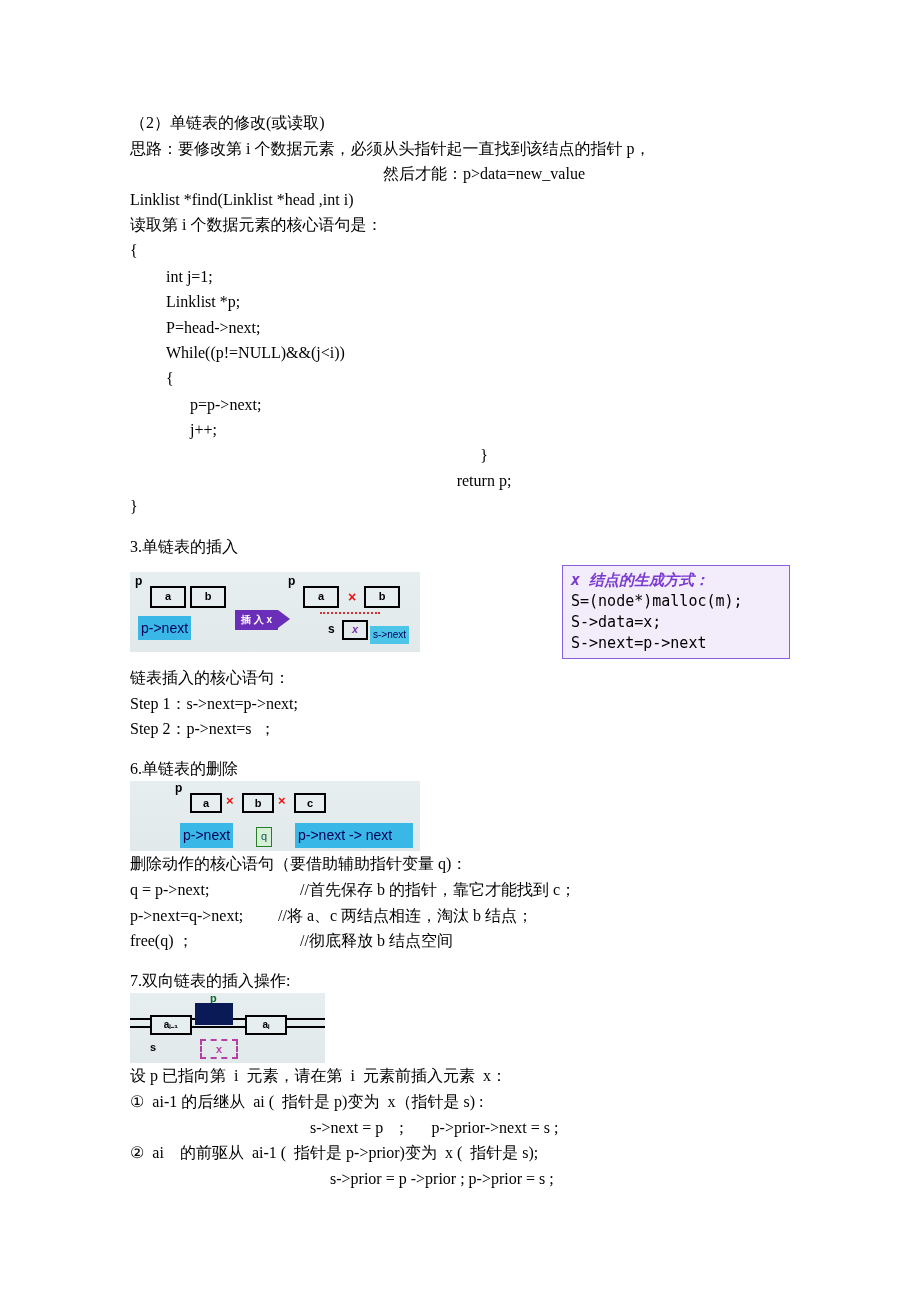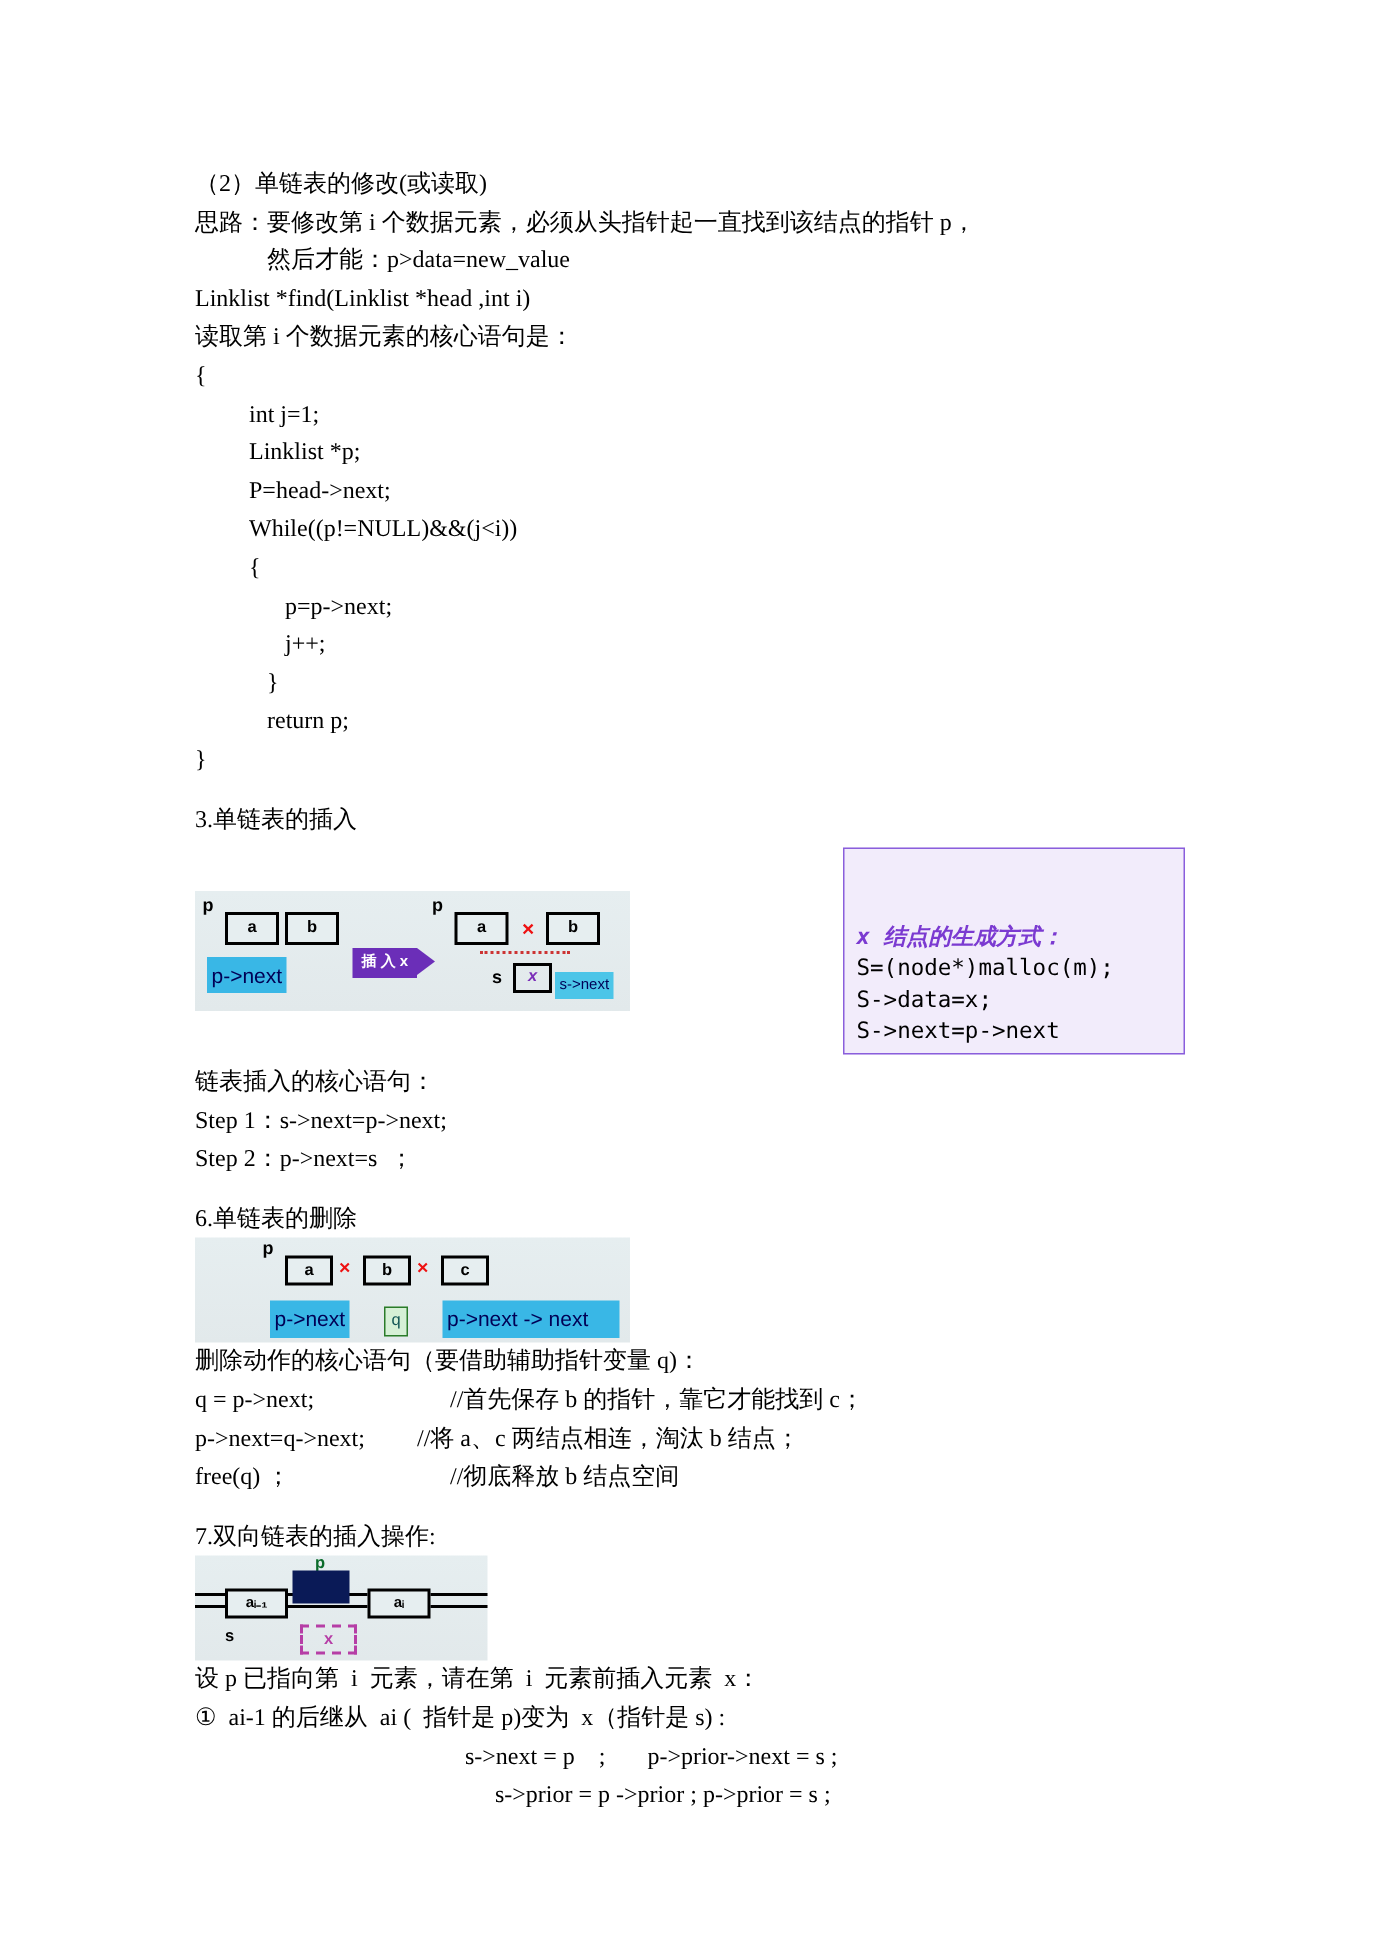"然后才能：p>data=new_value" .indent3 { text-align: none -> center }
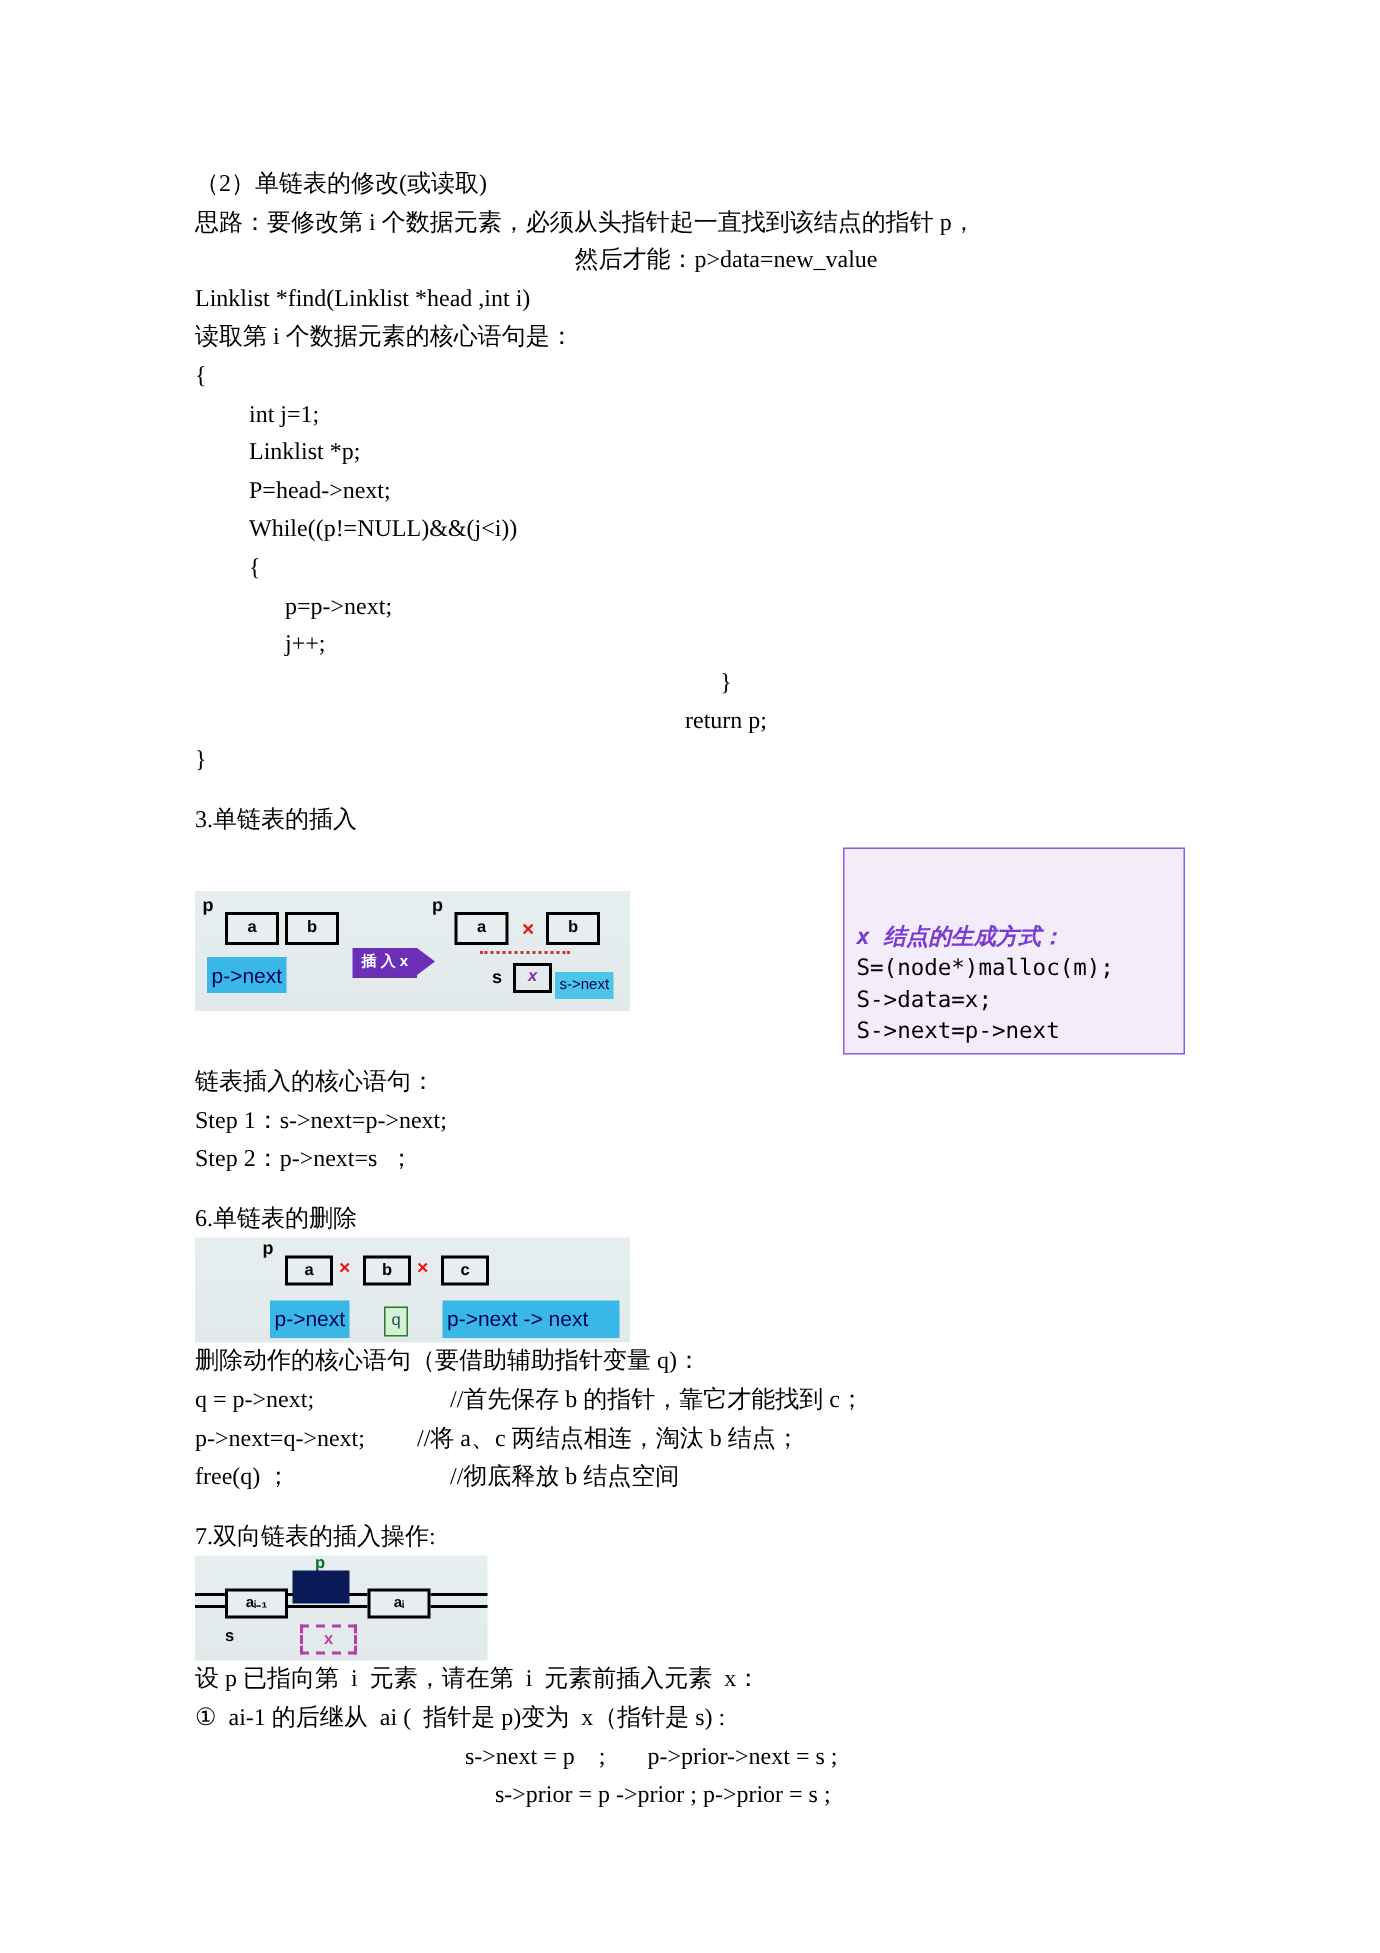"x 结点的生成方式：" .sidebox .hd { margin-top: 44px -> none }
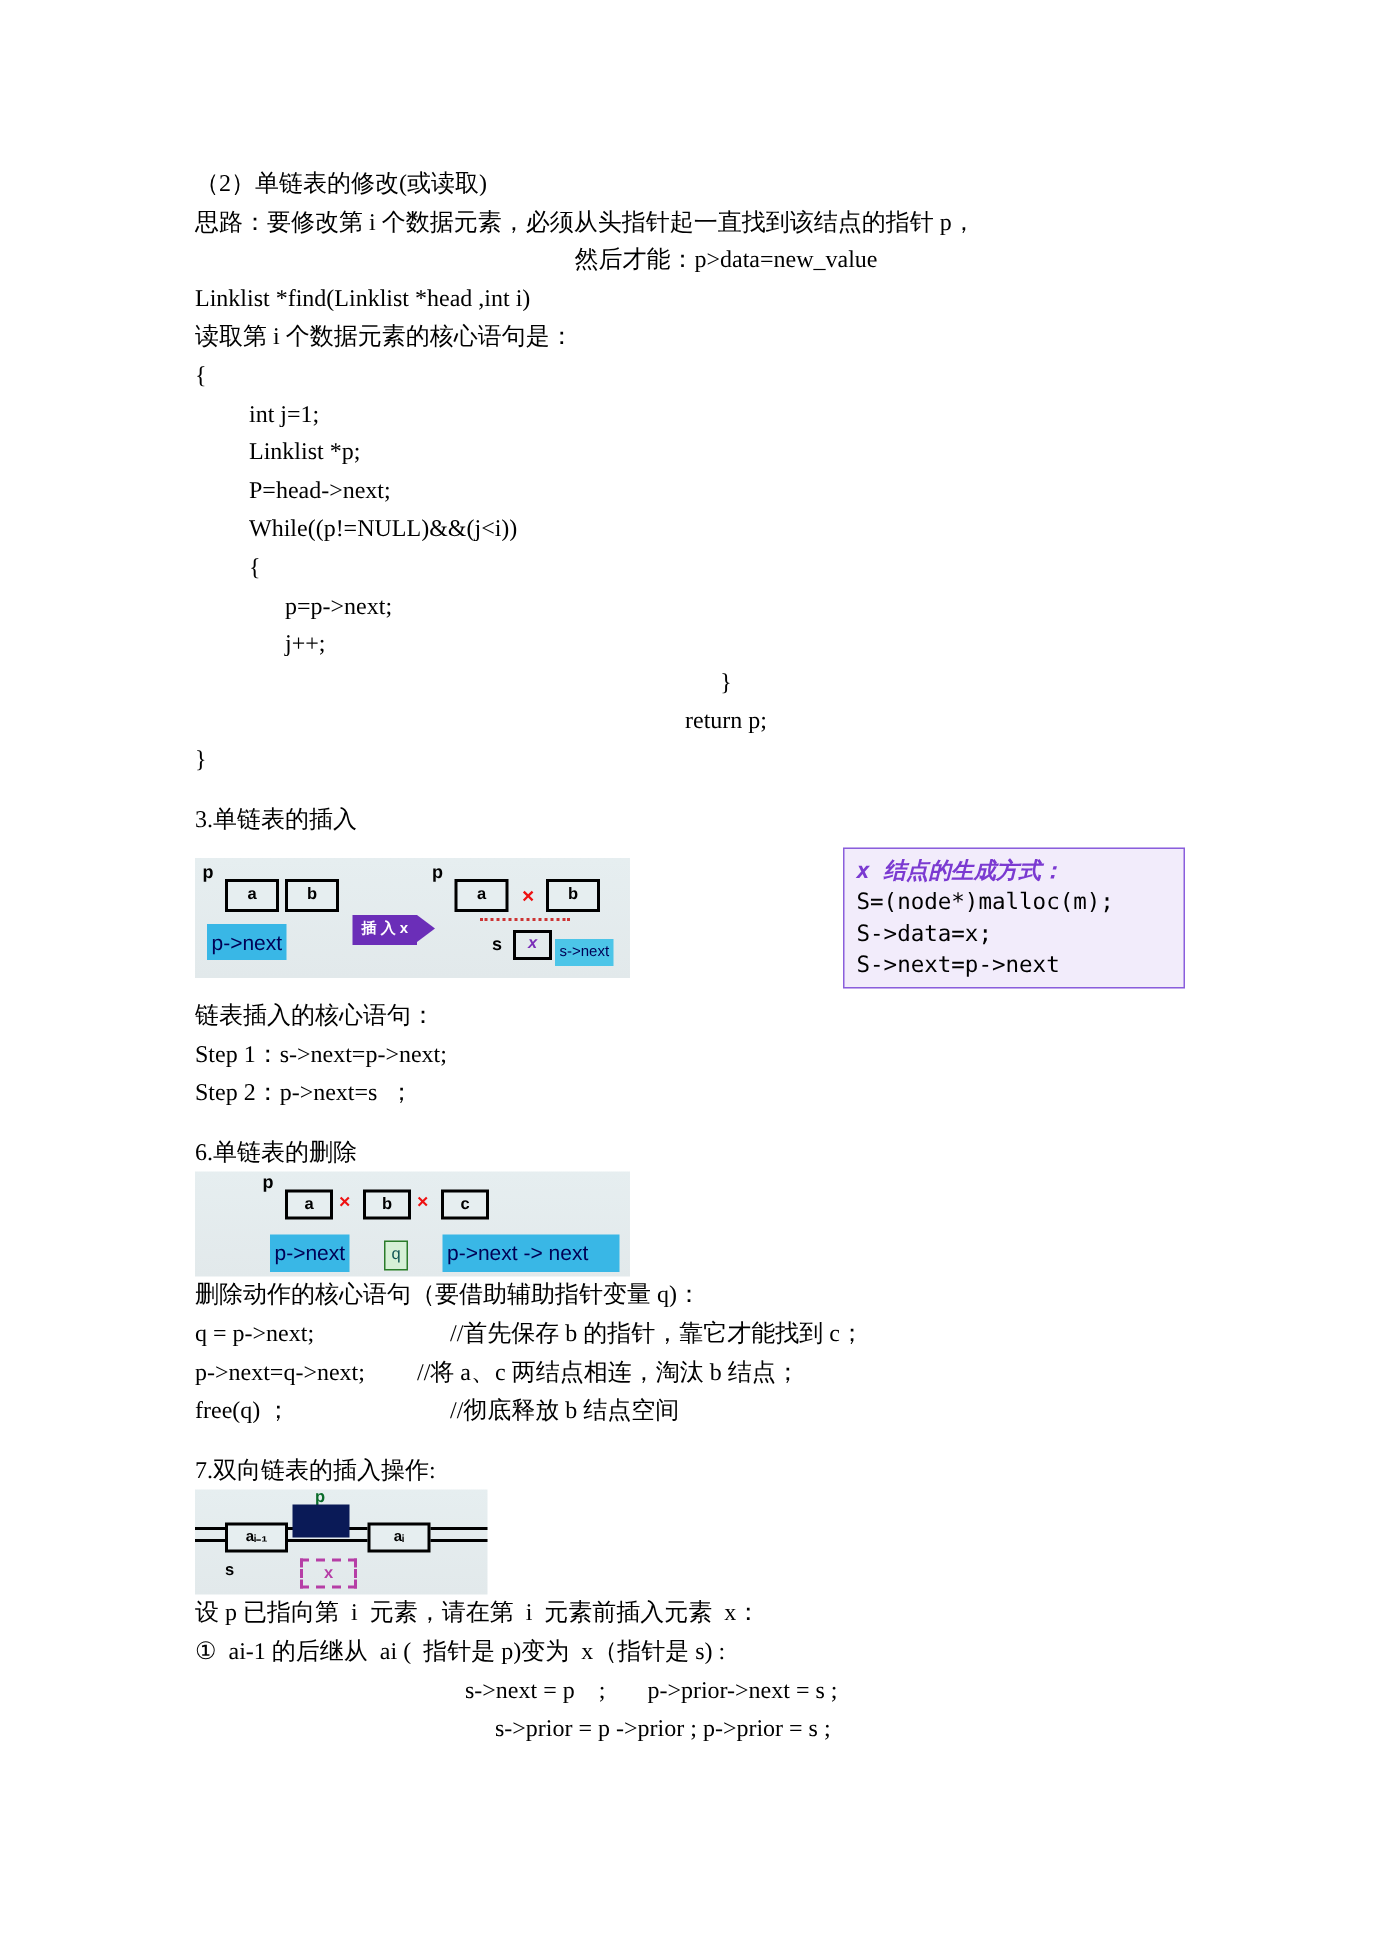"② ai 的前驱从 ai-1 (" div.line { html: none -> <div>② ai 的前驱从 ai-1 ( 指针是 p-&gt;prior)变为 x ( 指针是 s);</div> }
